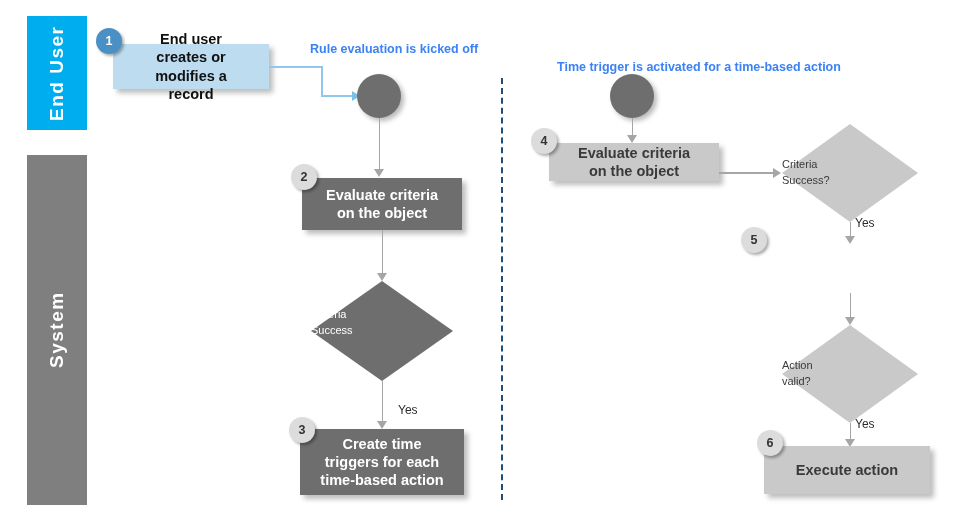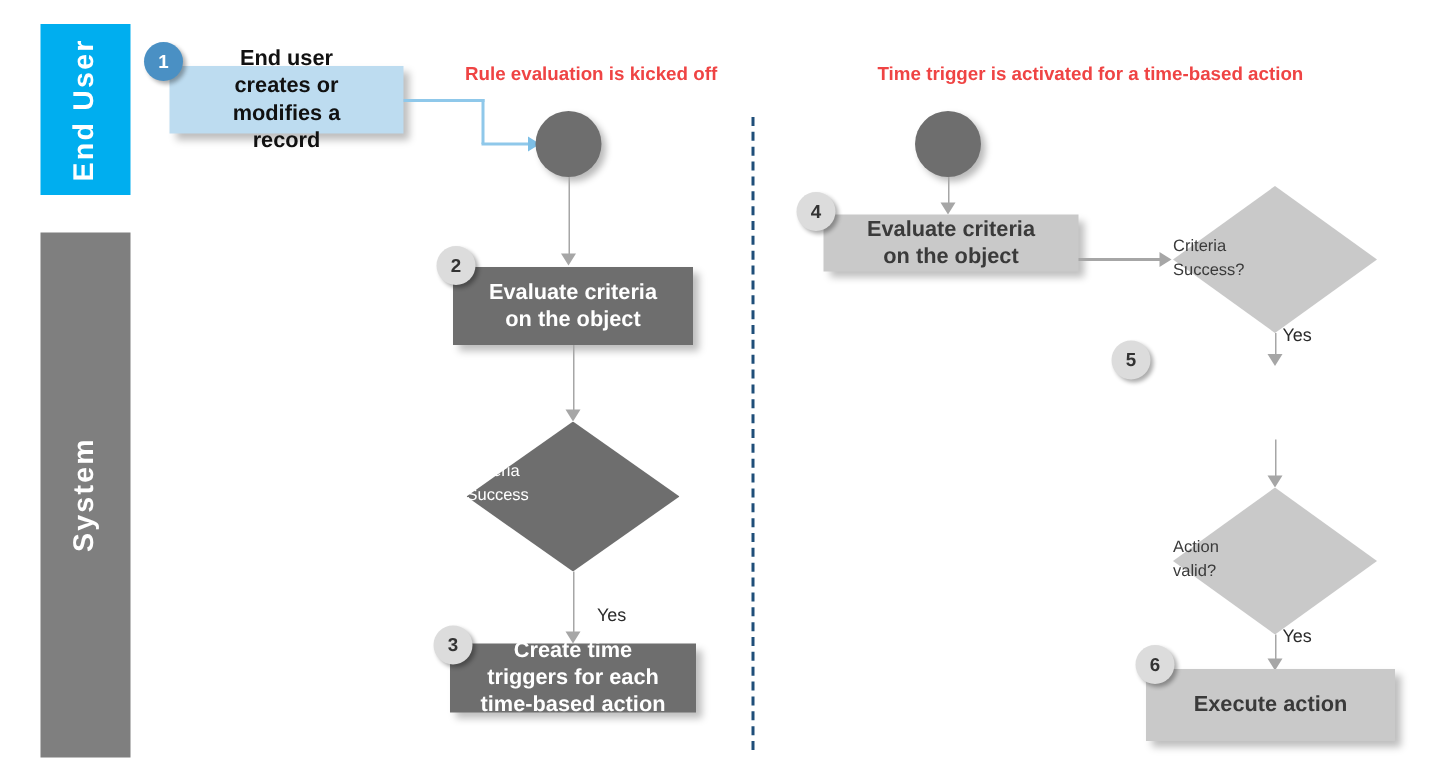"Rule evaluation is kicked off" .section-title { color: #ef4444 -> #3b82f6 }
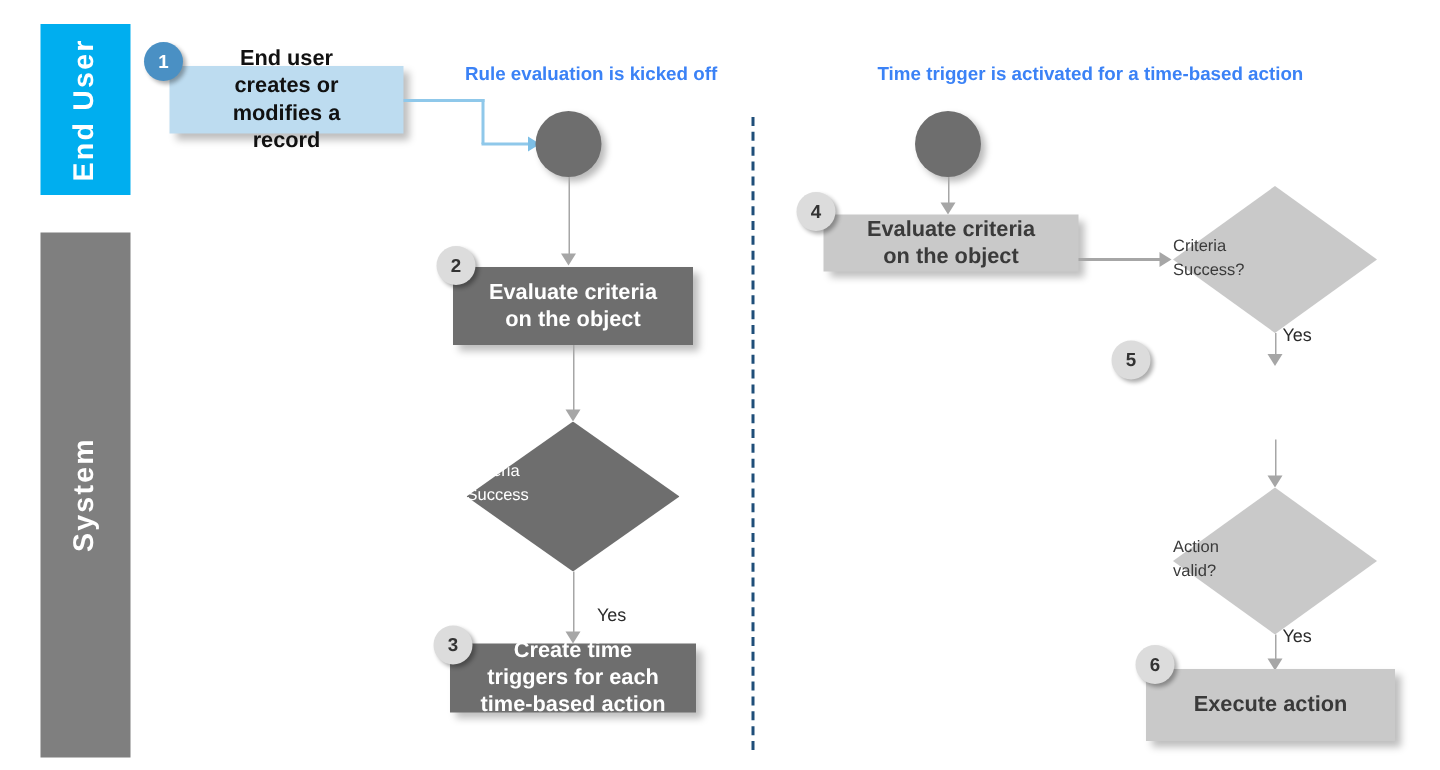"Time trigger is activated for" #title-right { margin-left: 28px -> none; top: 42px -> 60px }
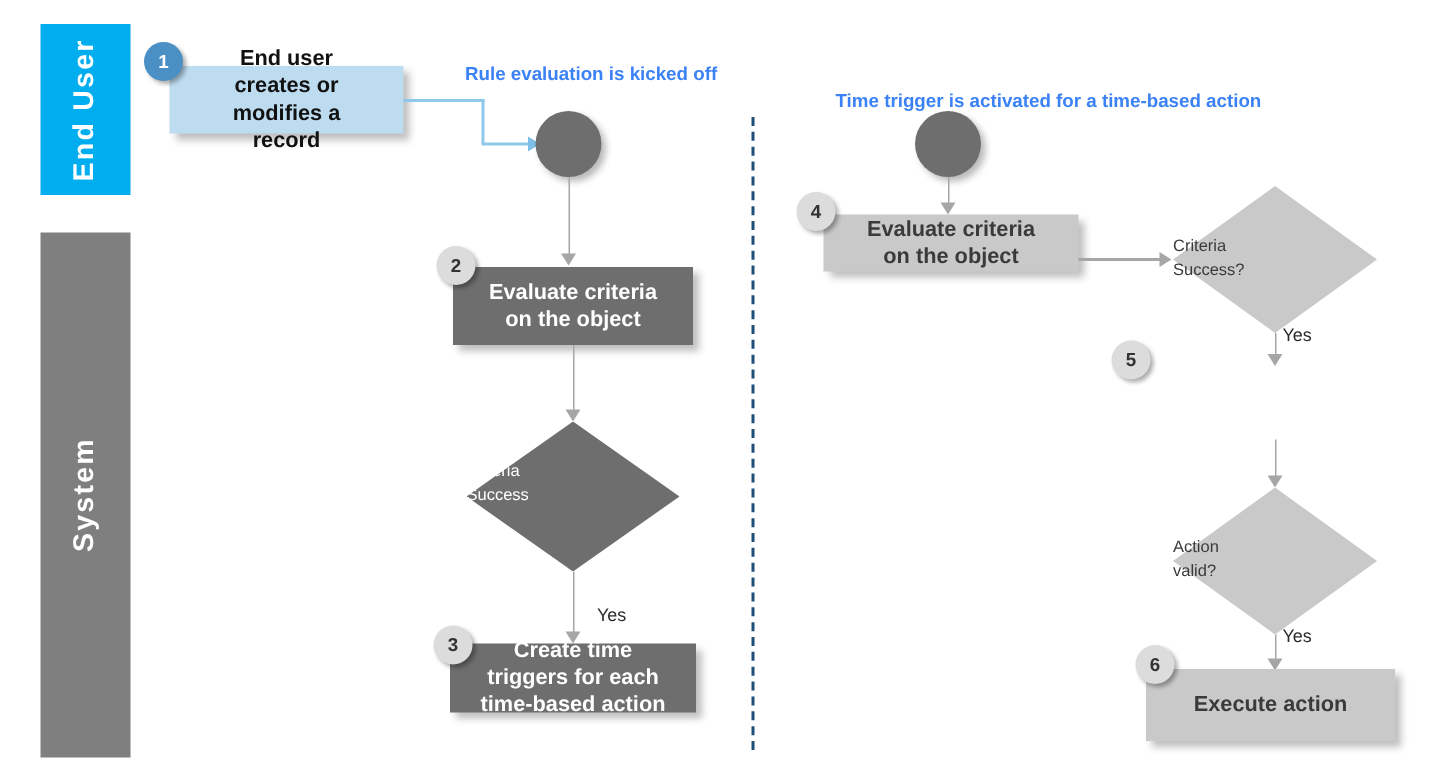"Create time triggers for each" #box-3 { height: 46px -> 66px }
